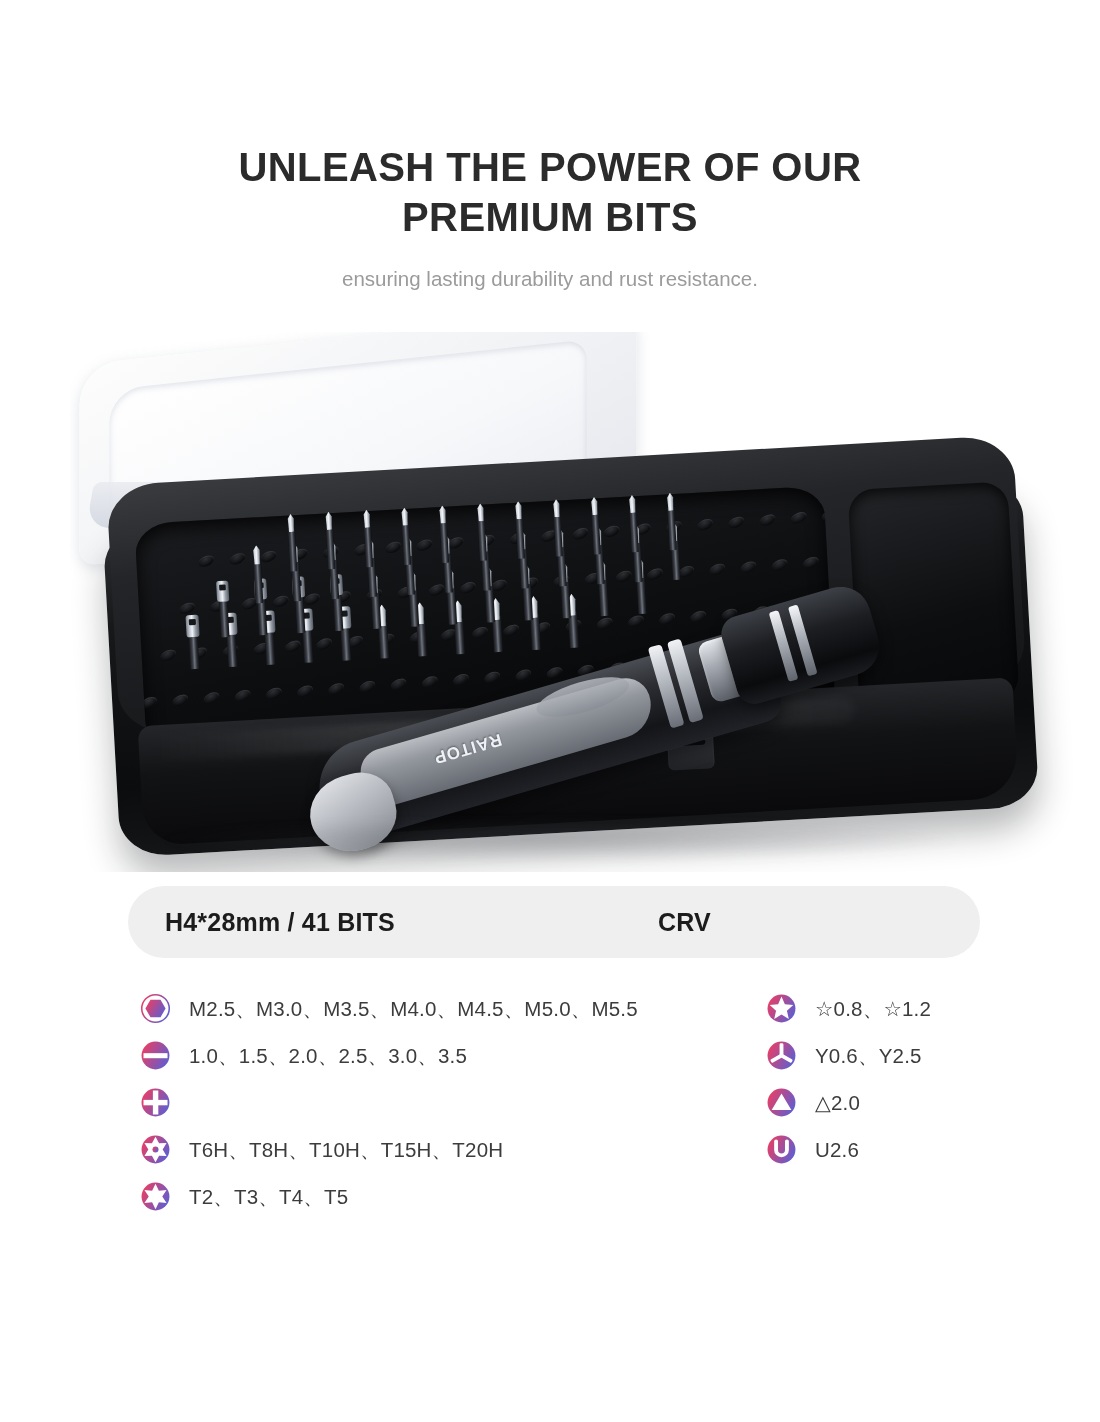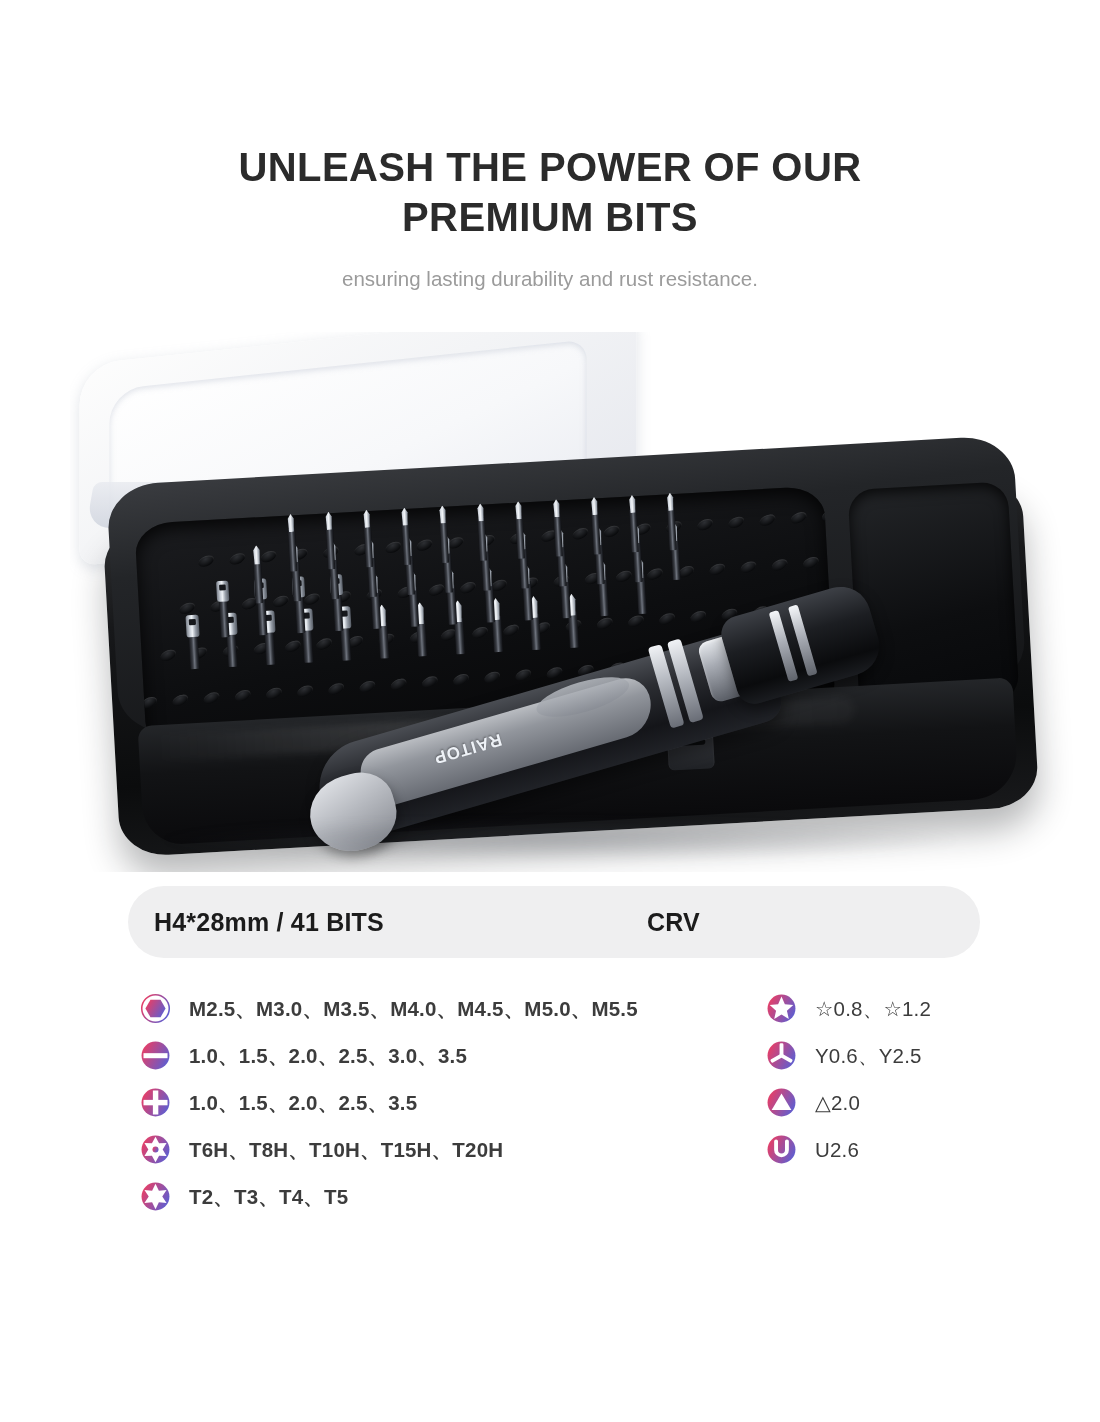"H4*28mm / 41 BITS" .pill-size { margin-left: 26px -> 37px }
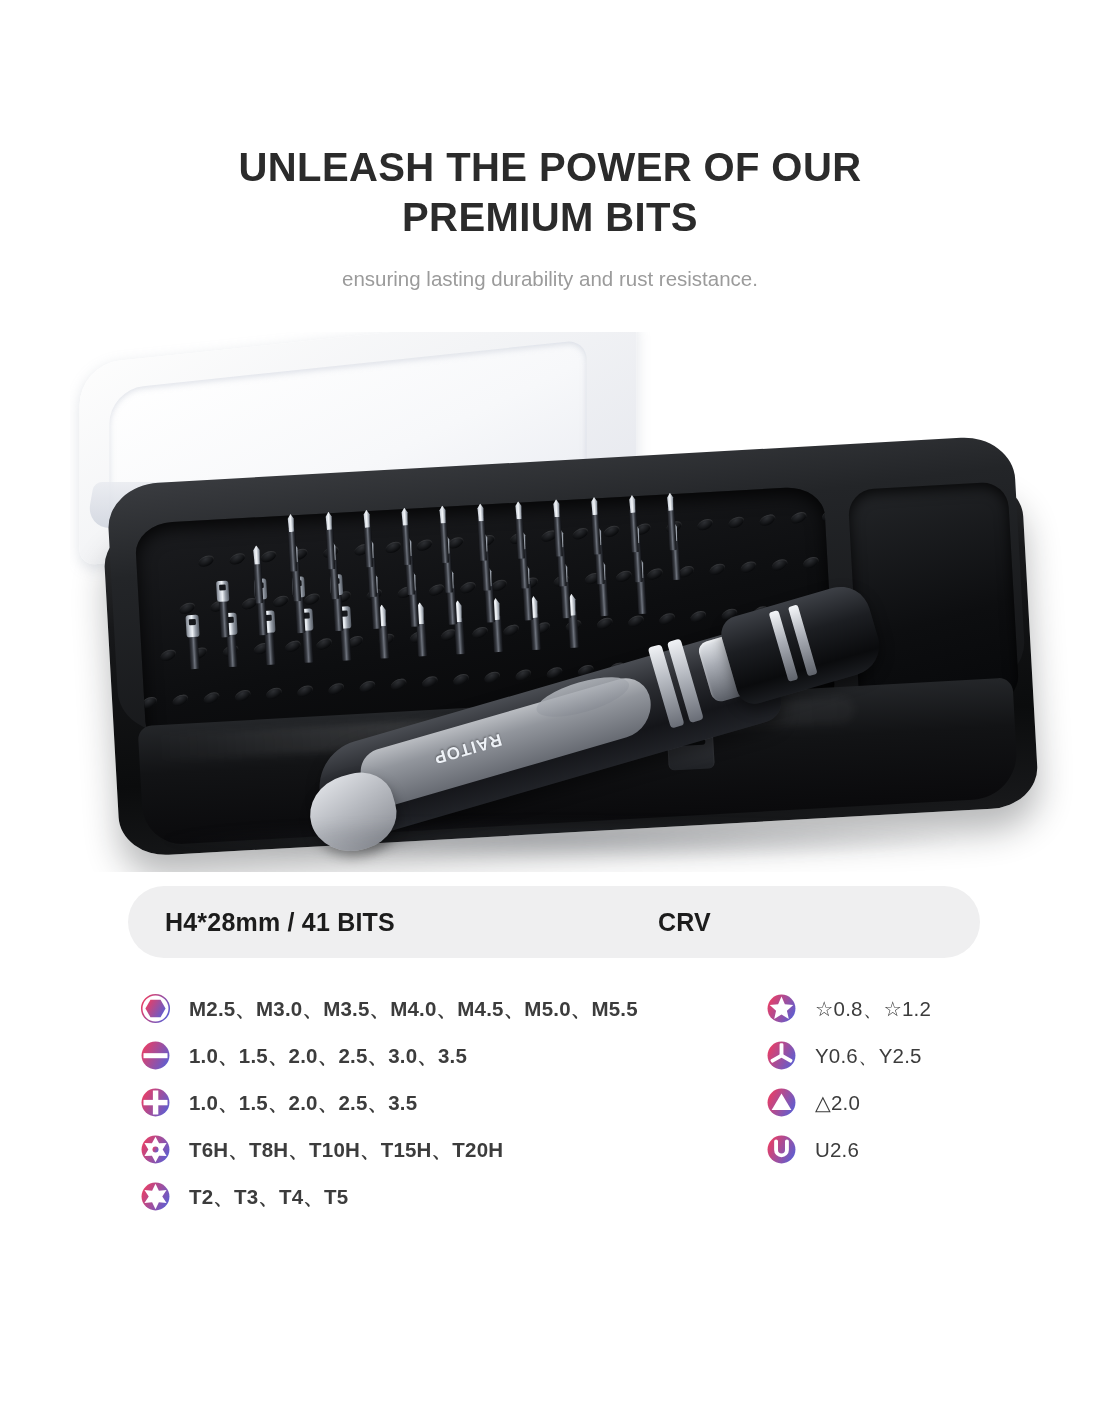"M2.5、M3.0、M3.5、M4.0、M4.5、M5.0、M5.5" .col-left { font-weight: bold -> none }
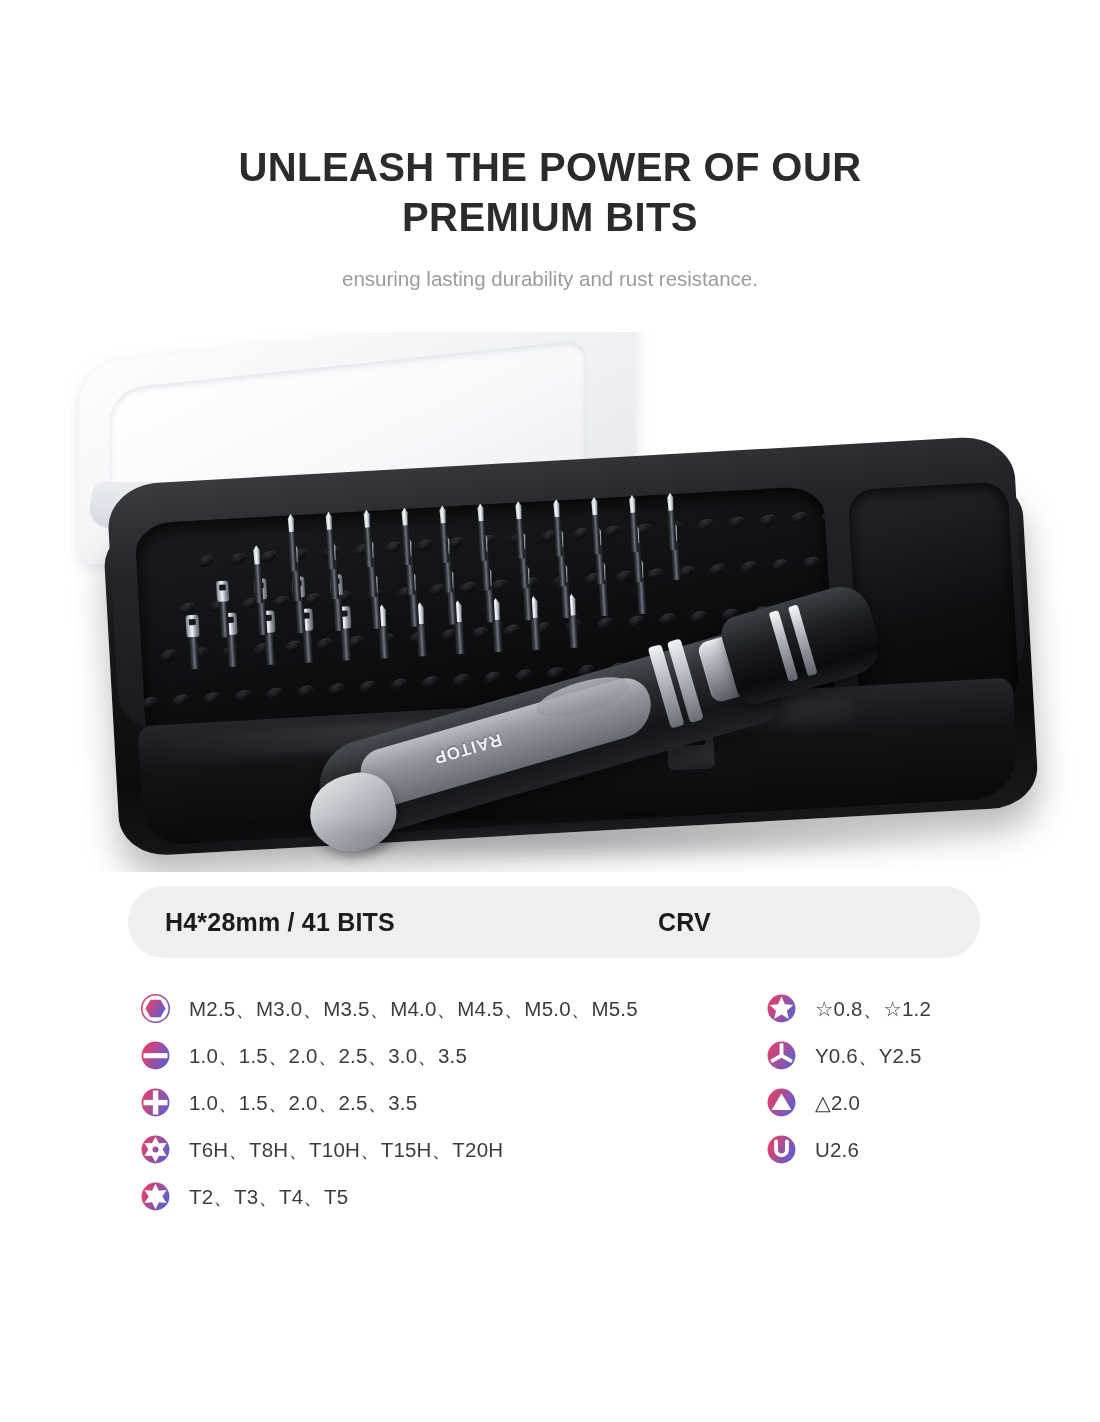"1.0、1.5、2.0、2.5、3.5" span.spec-text { html: <span>1.0、1.5、2.0、2.5、3.5</span> -> none }
